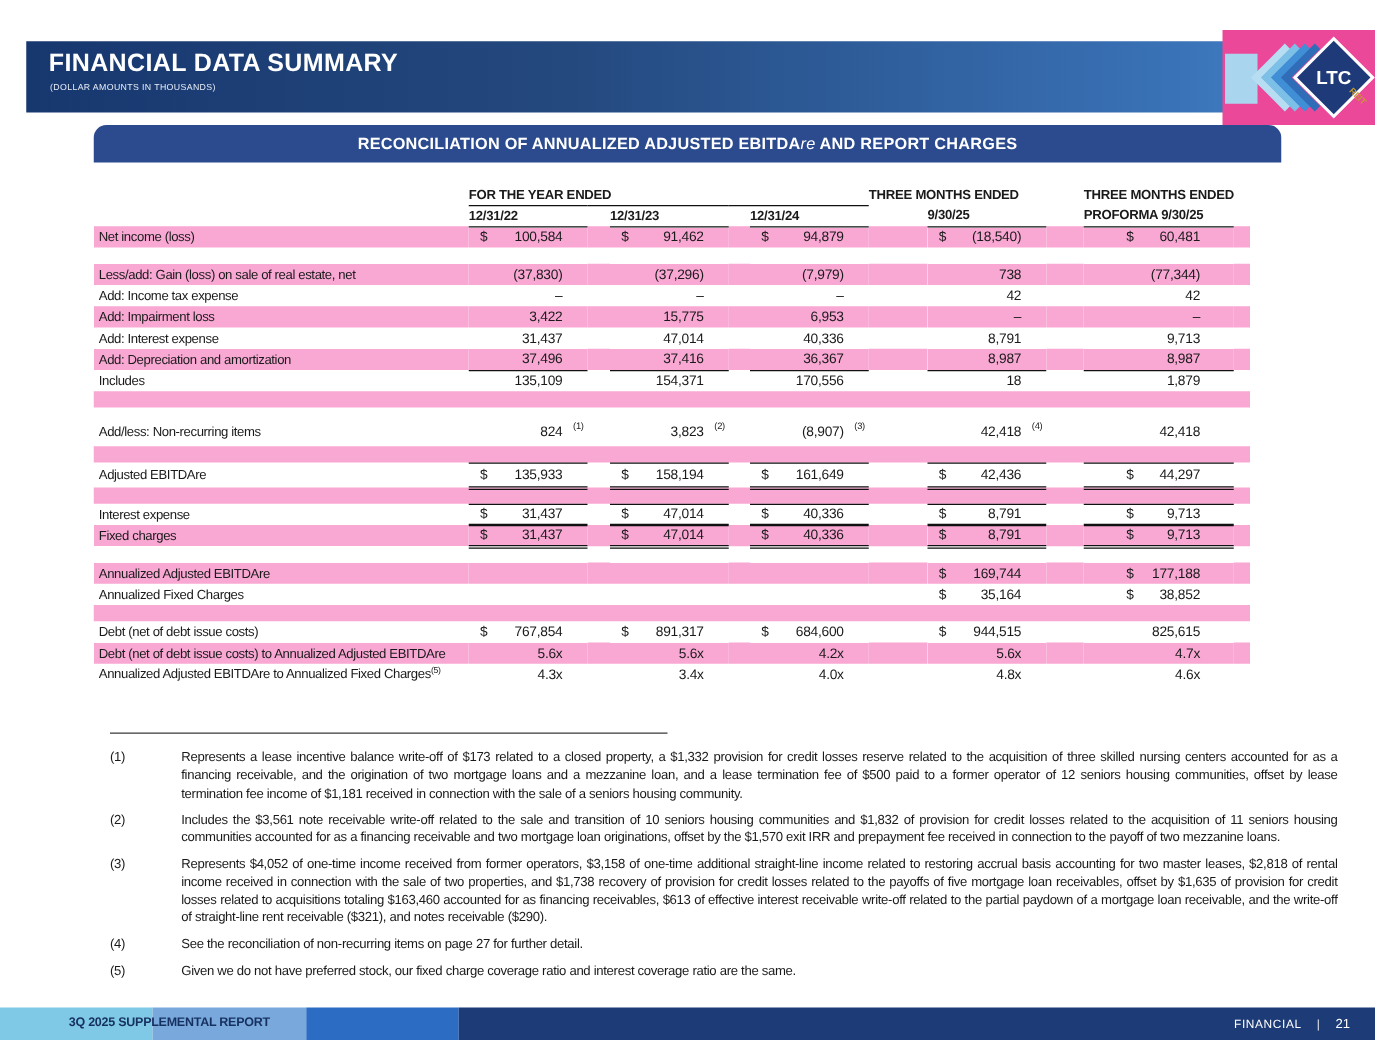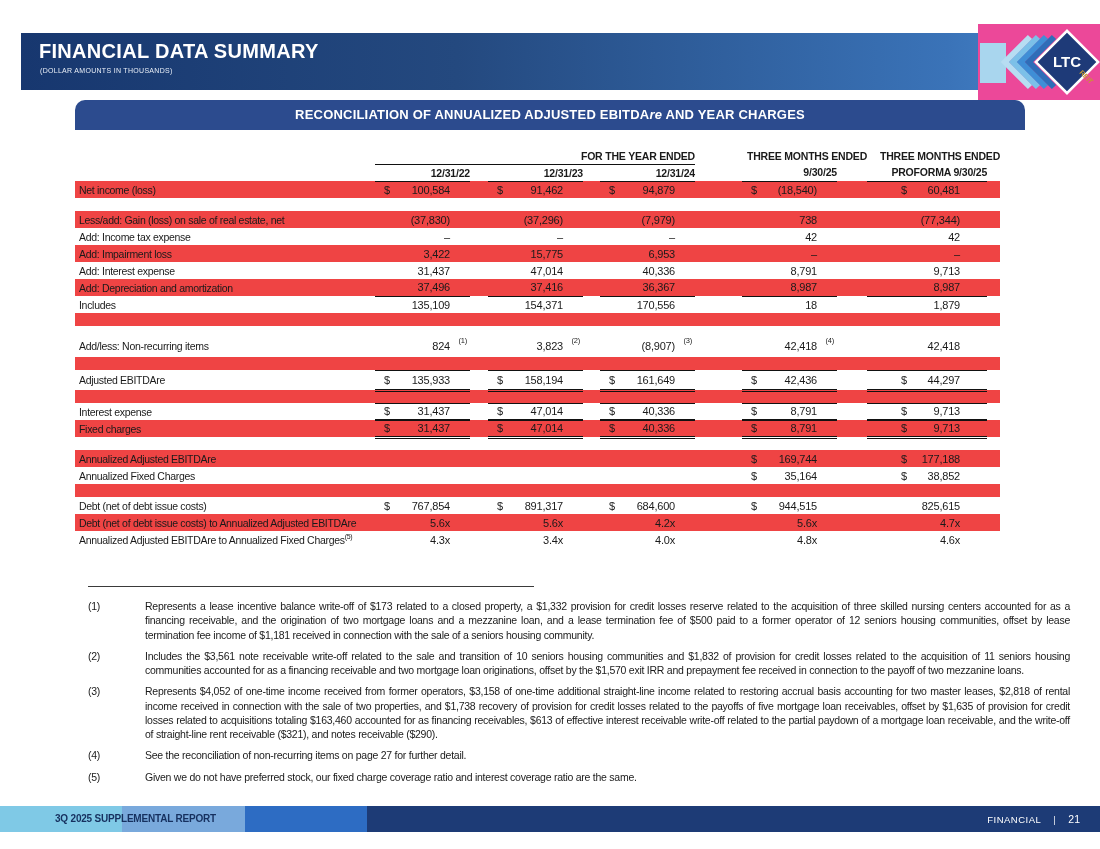"re" .banner .it { font-weight: bold -> normal }
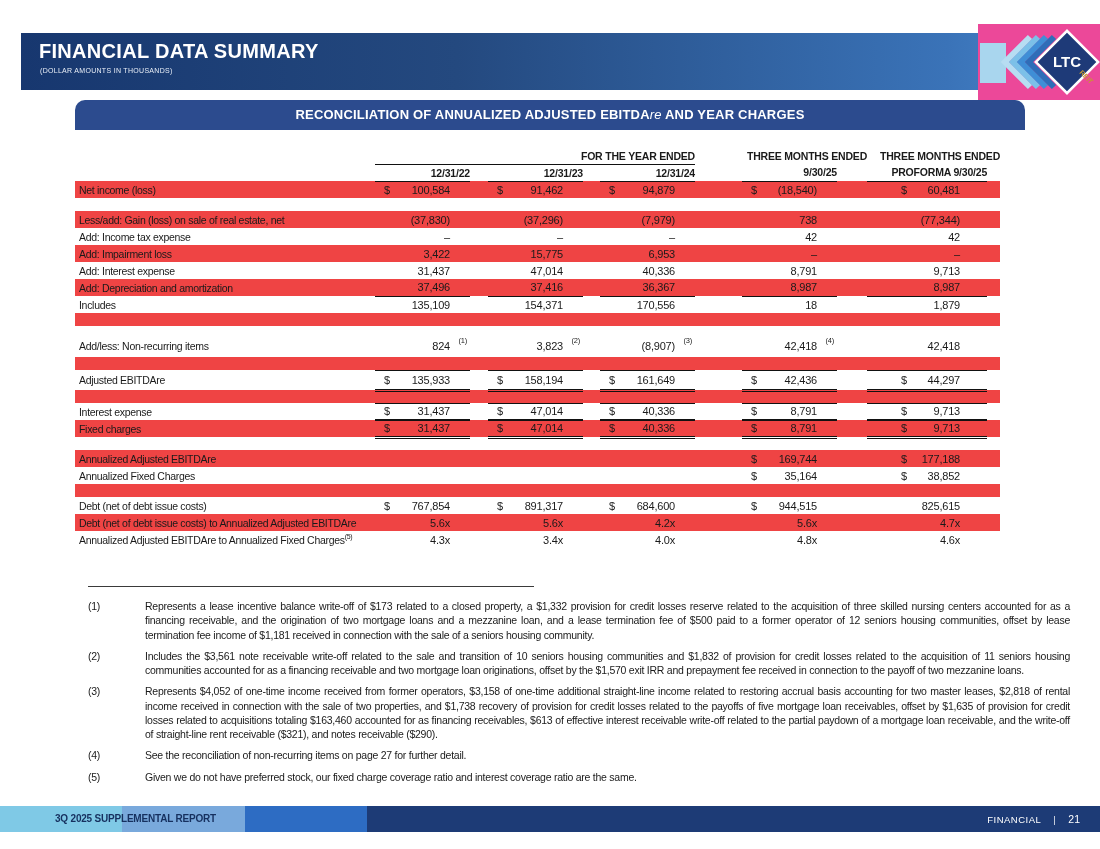"AND YEAR CHARGES" span { text: YEAR -> REPORT }
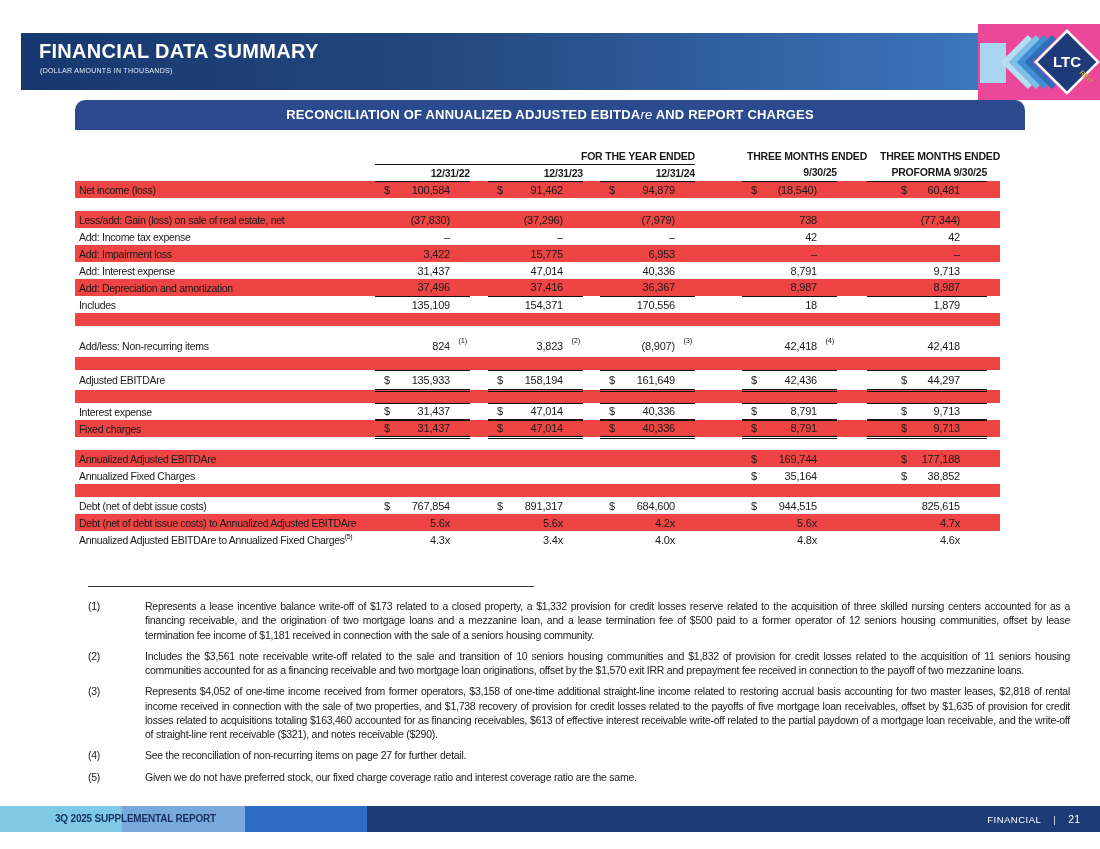"FOR THE YEAR ENDED" th { text-align: right -> left }
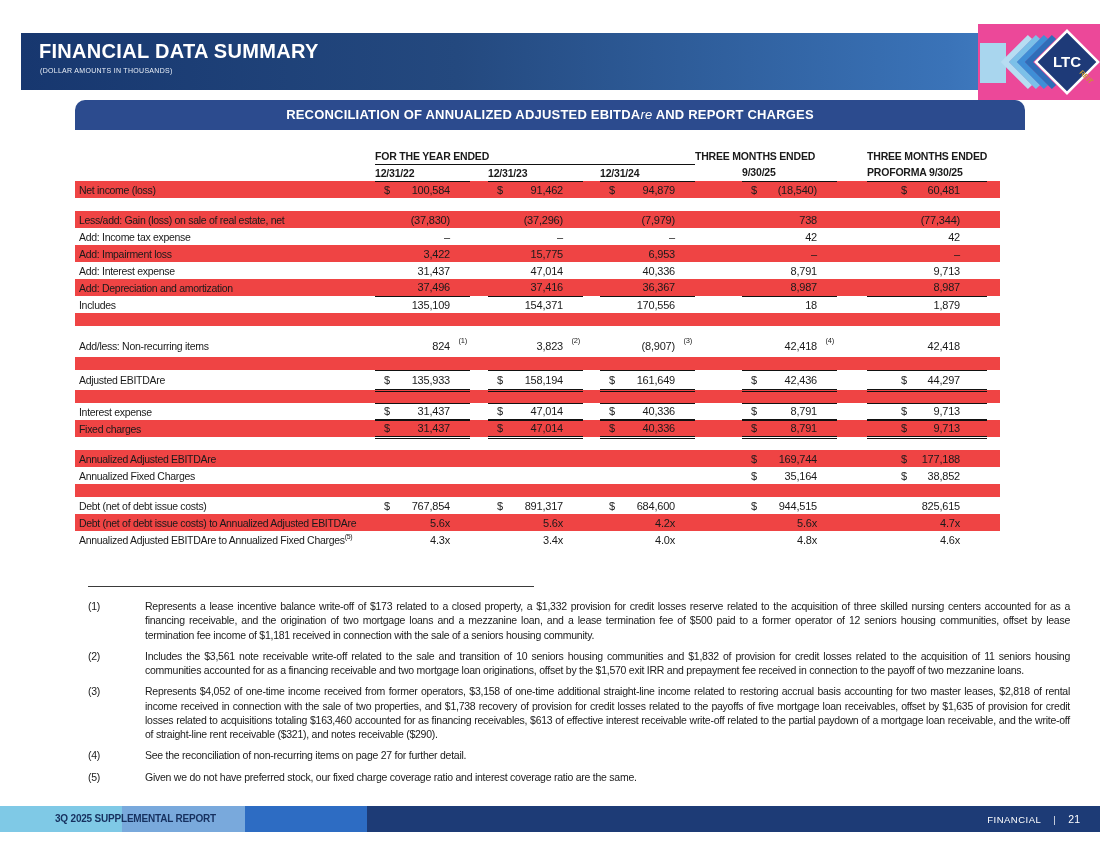"Net income (loss)" .shaded { background: #ef4444 -> #f9a8d4 }
